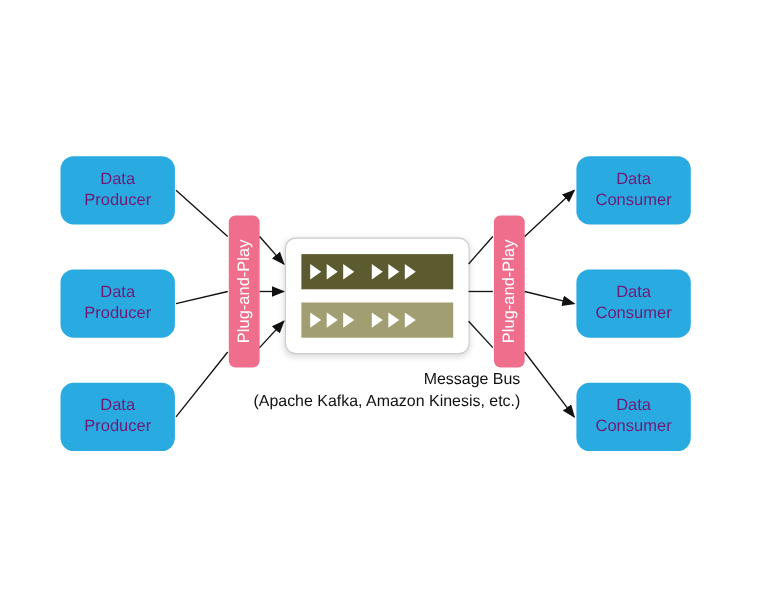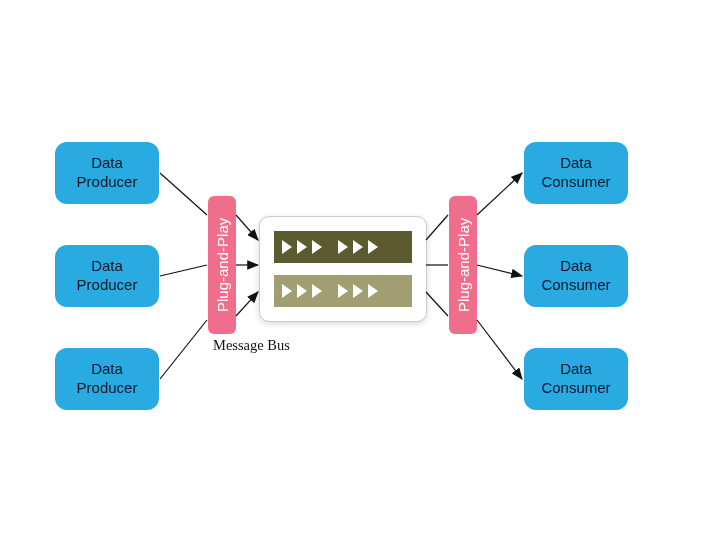"Data" .box { color: #0f172a -> #701a75 }
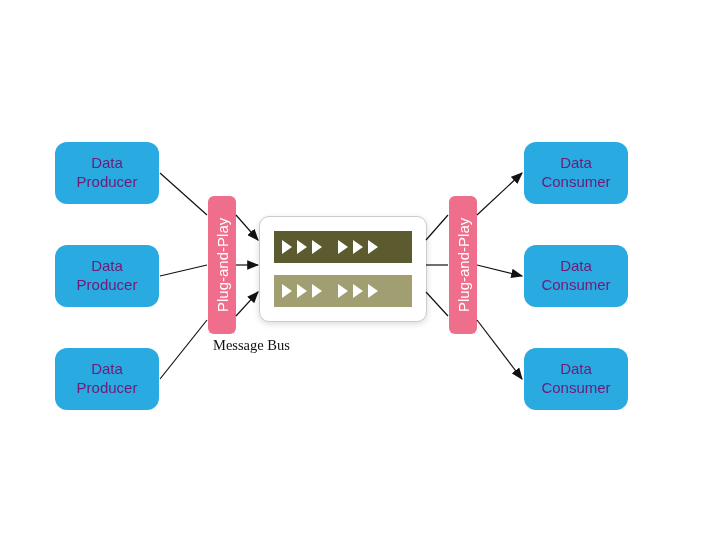"Message Bus" .caption { font-family: Liberation Serif, serif -> none; text-align: left -> right }
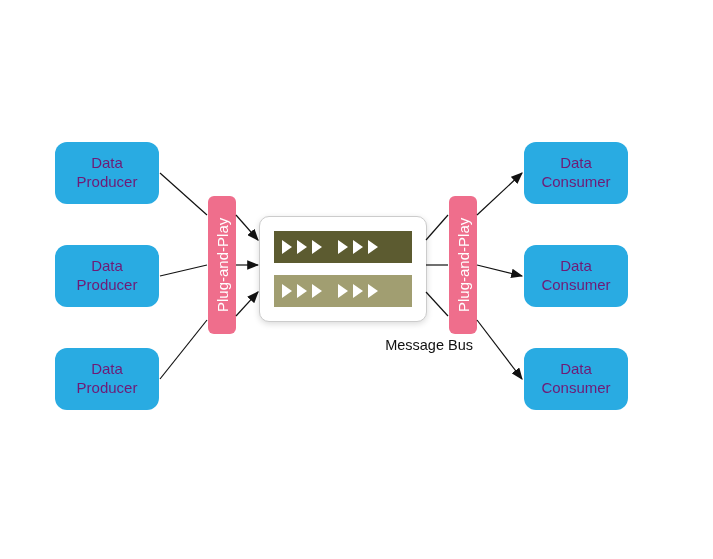"(Apache Kafka, Amazon Kinesis, etc.)" div { html: none -> <div>(Apache Kafka, Amazon Kinesis, etc.)</div> }
